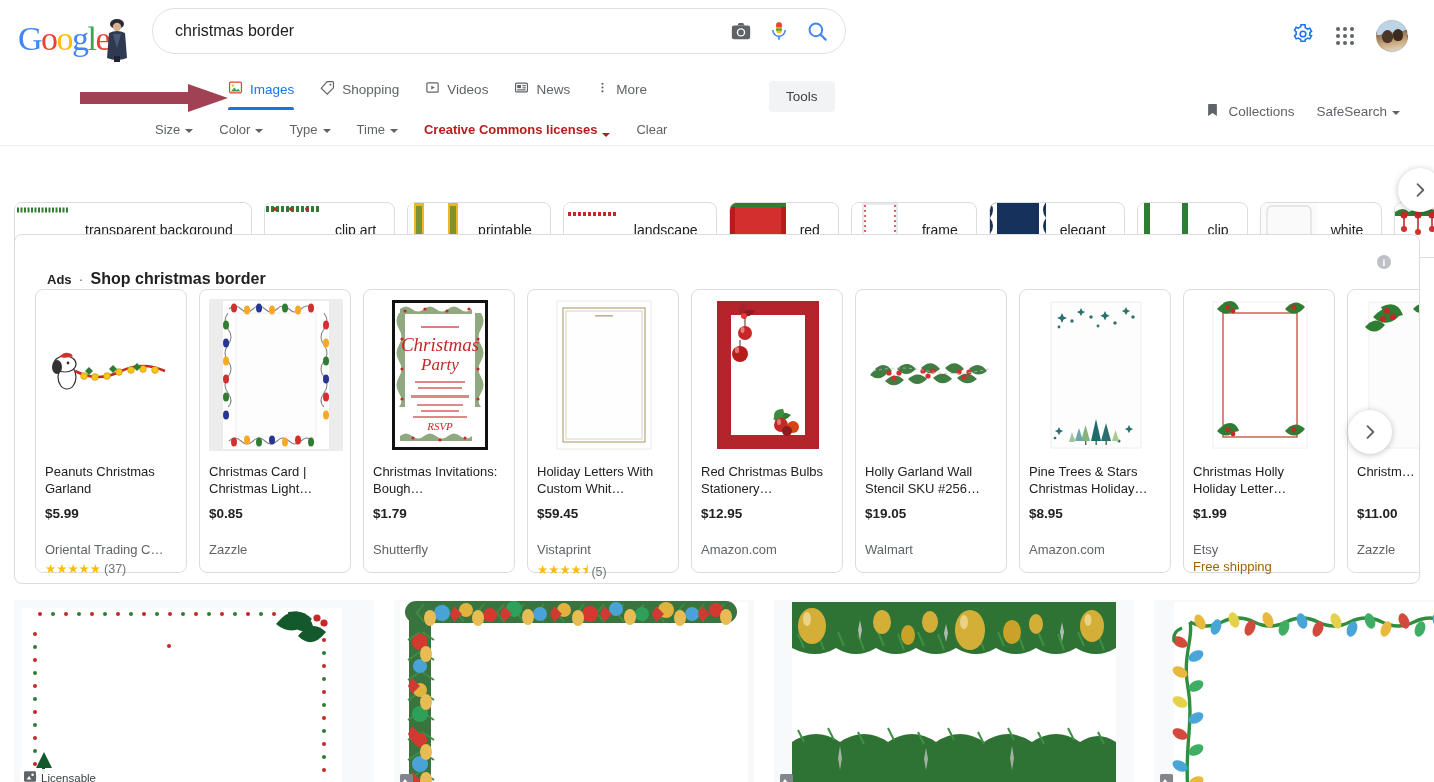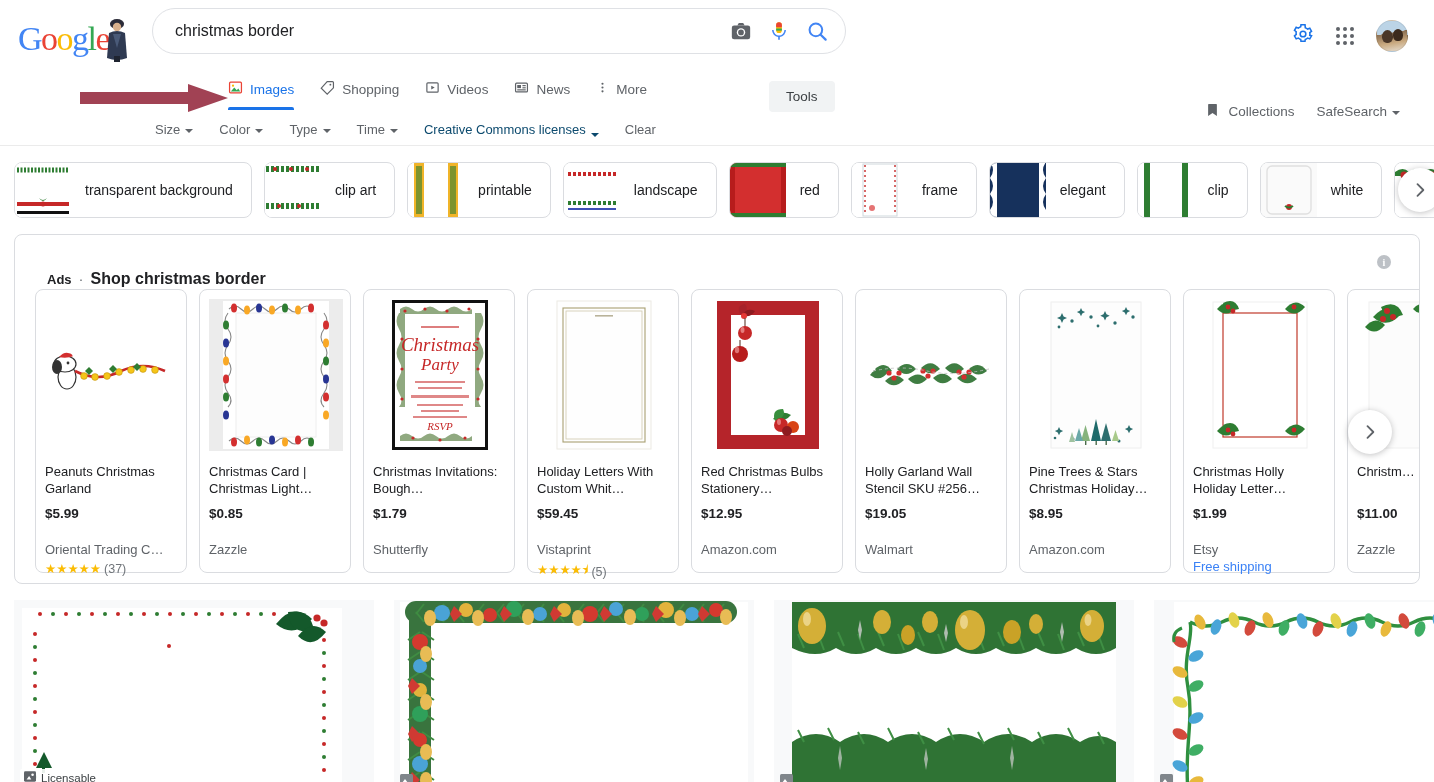"Creative Commons licenses" .filter.cc { color: #0c4a6e -> #b91c1c; font-weight: normal -> bold }
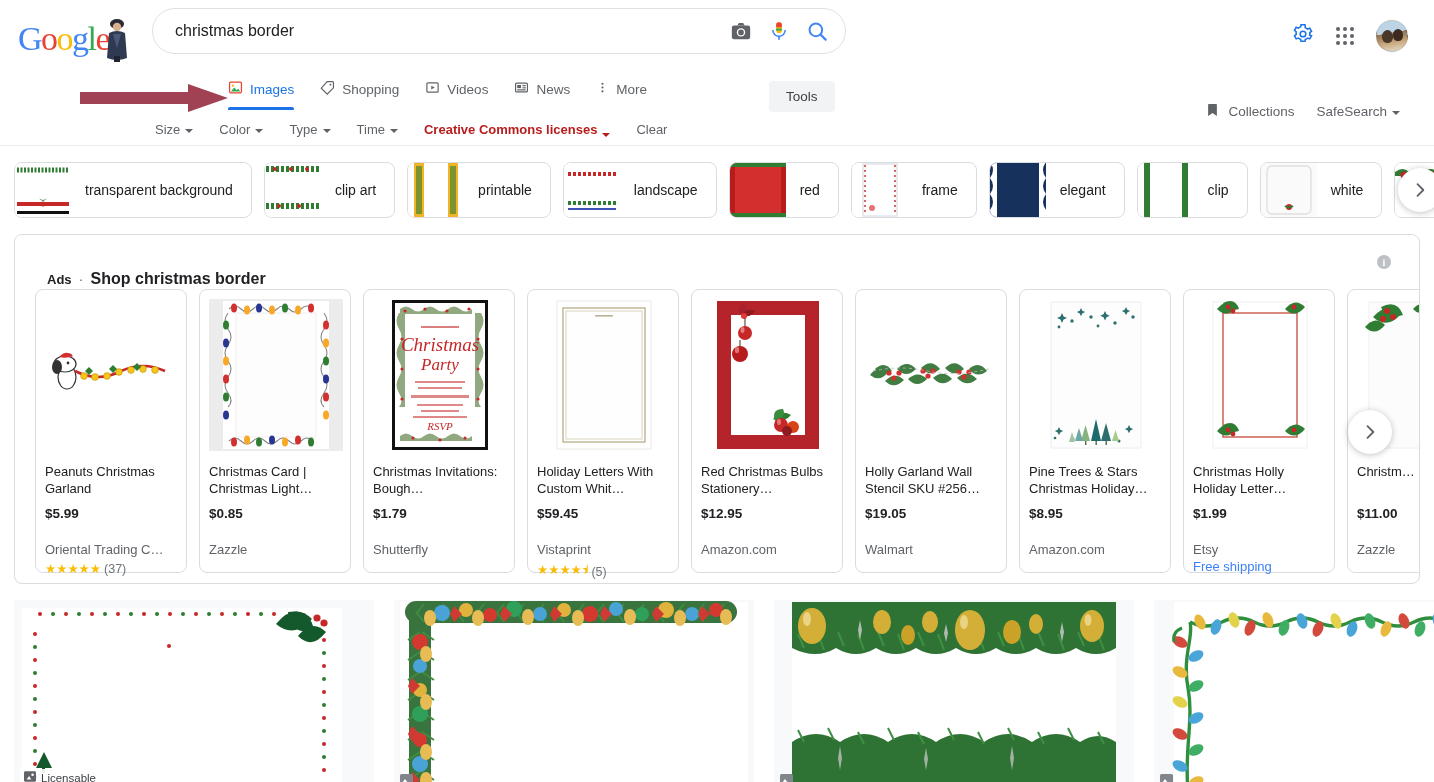"transparent background" .chip { margin-top: none -> 40px }
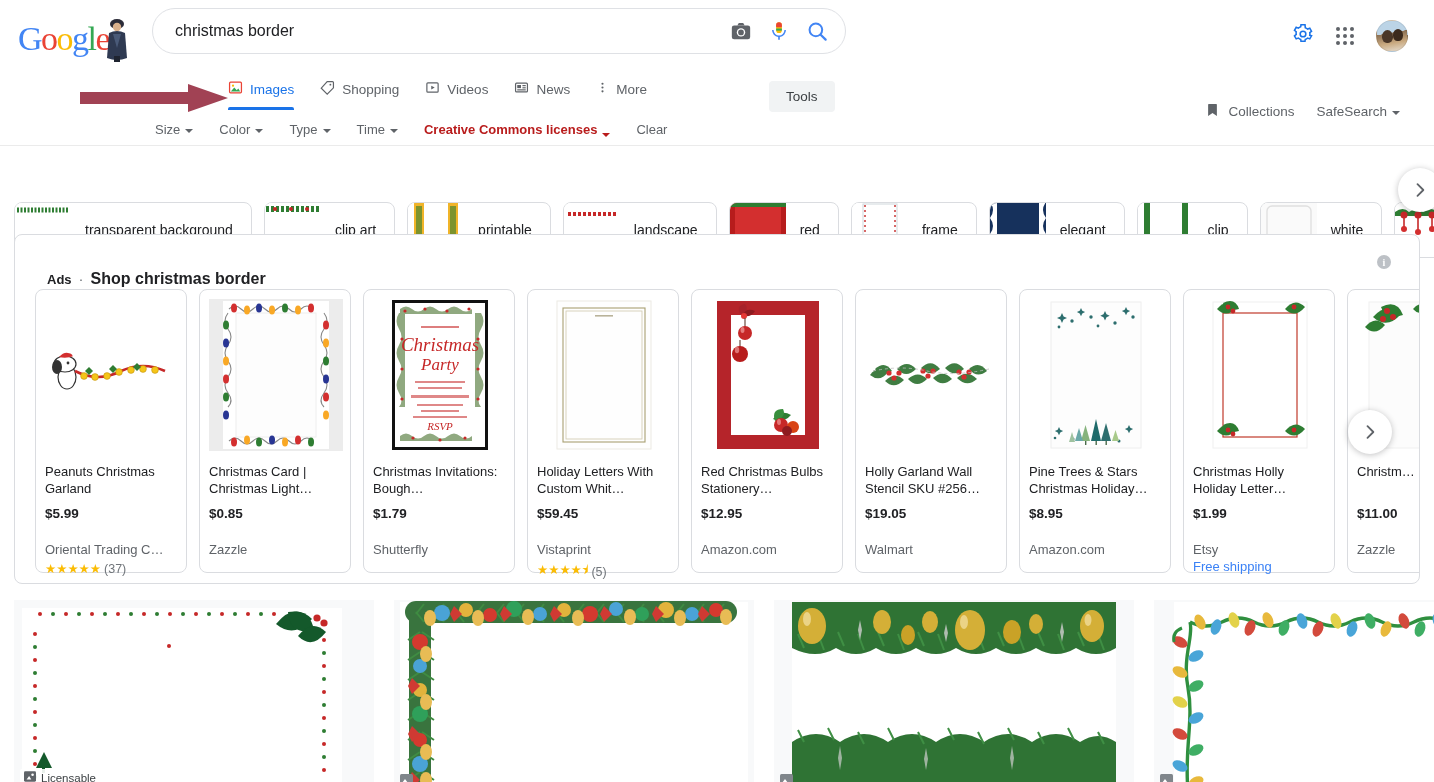"Free shipping" .prod-ship { color: #3b82f6 -> #a16207 }
